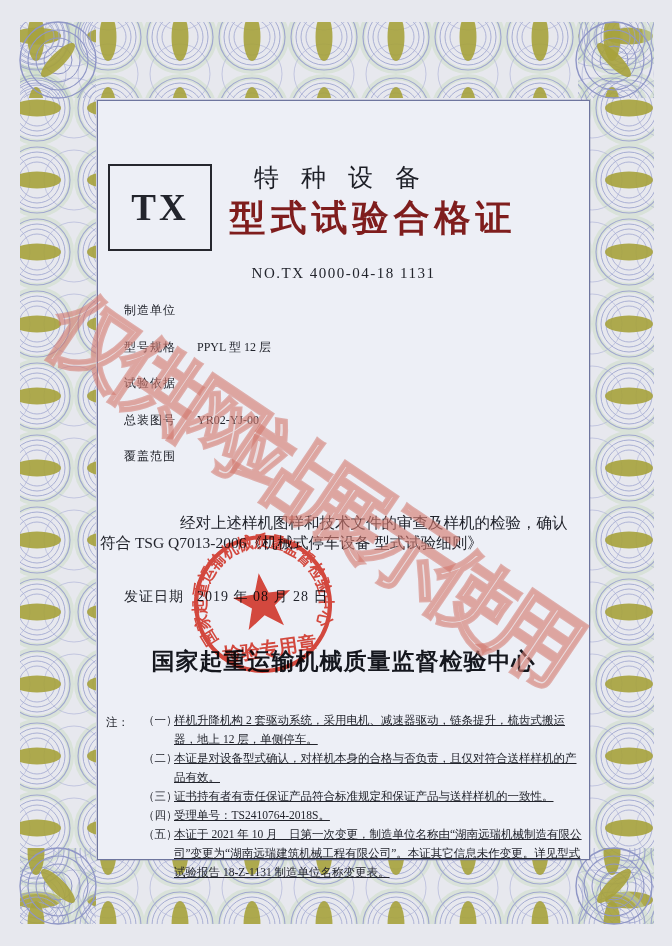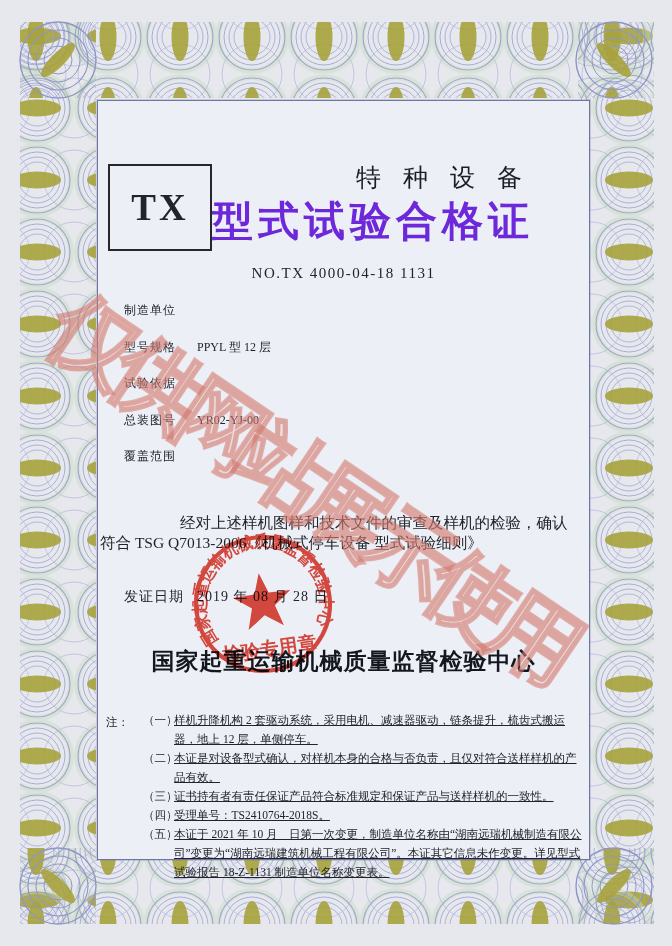"特种设备" .title-super { left: 156px -> 136px; text-align: right -> left }
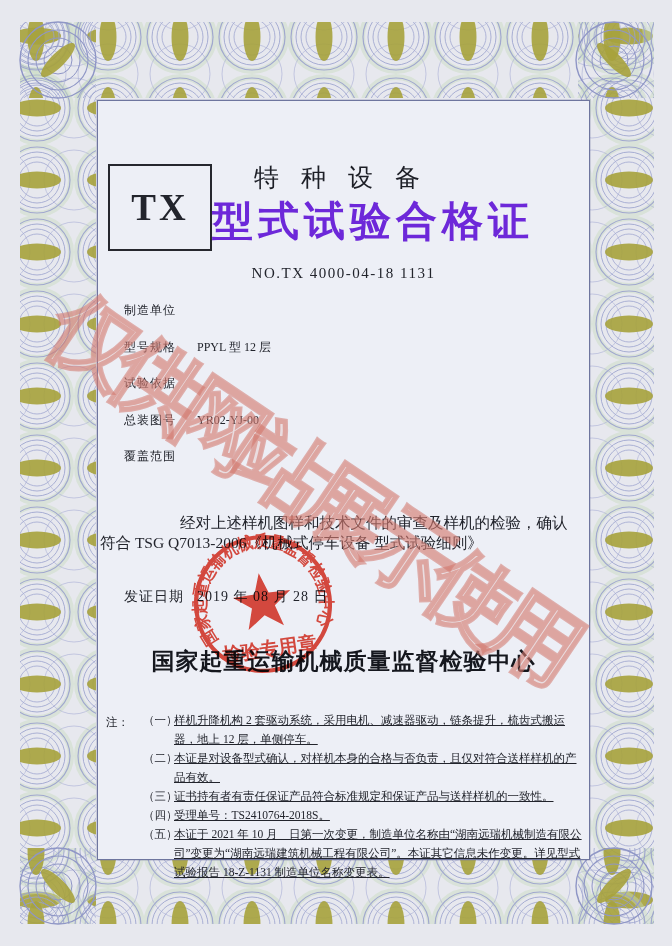"型式试验合格证" .title-main { color: #6d28d9 -> #7f1d1d; font-size: 41px -> 36px }
